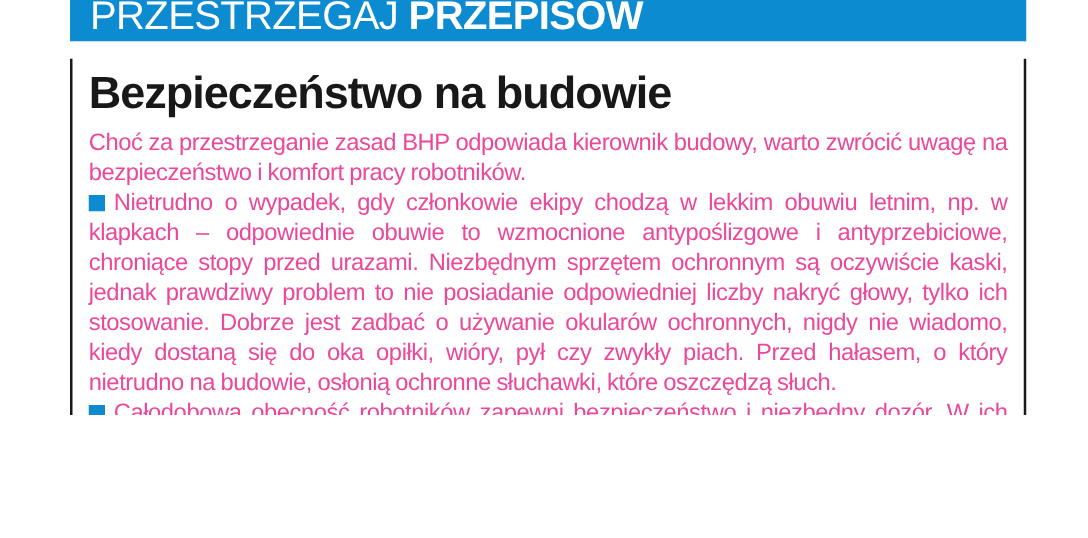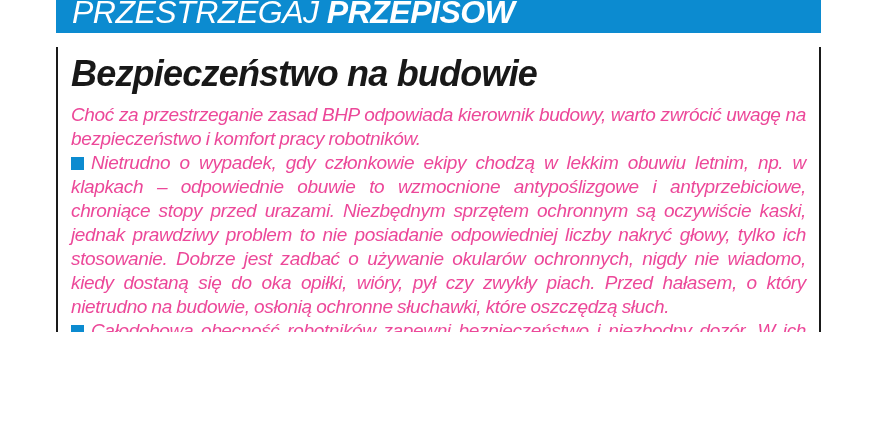"PRZESTRZEGAJ PRZEPISÓW" .page { font-style: italic -> none }
